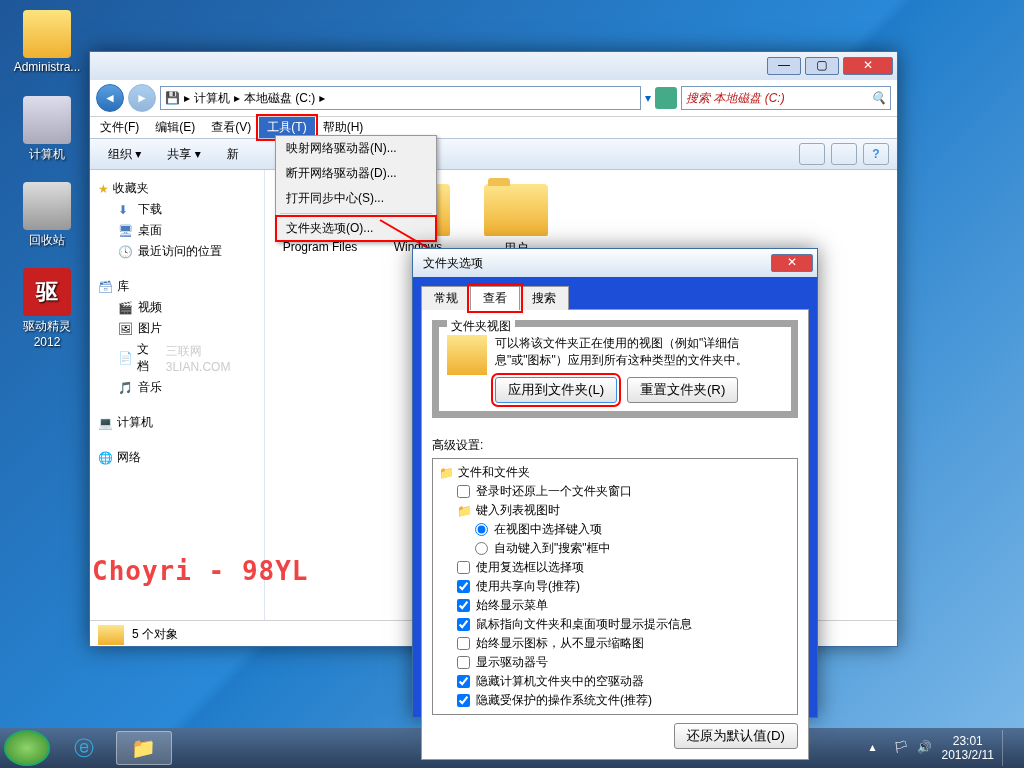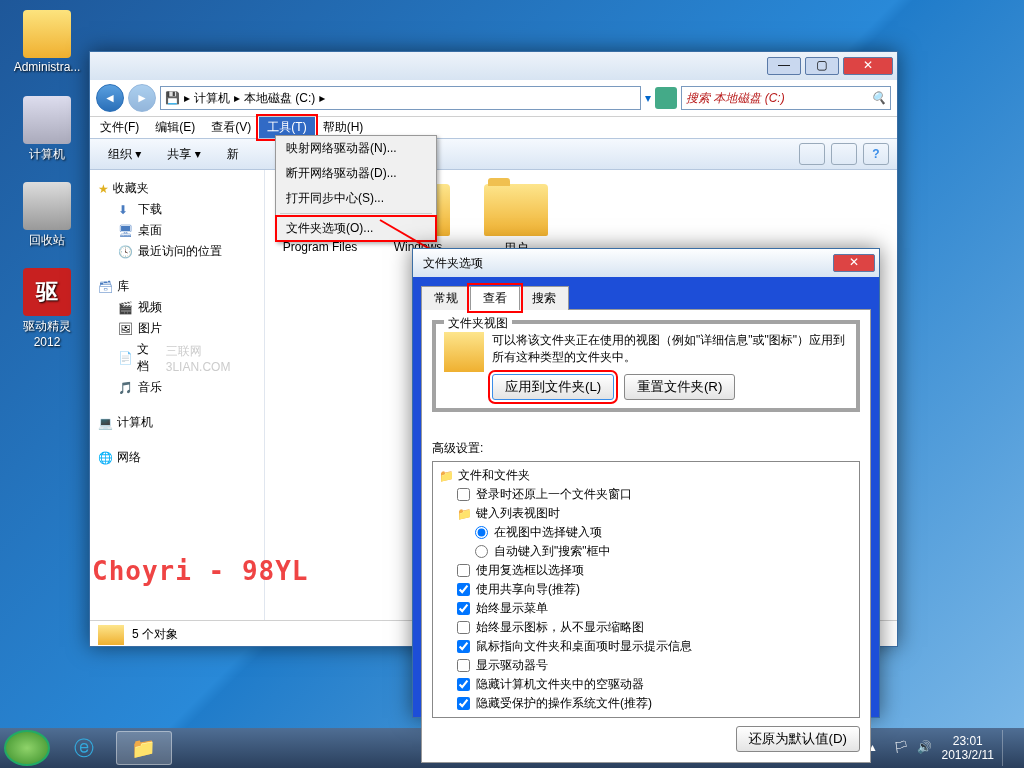"文件夹选项" .win-dialog { width: 468px -> 406px }
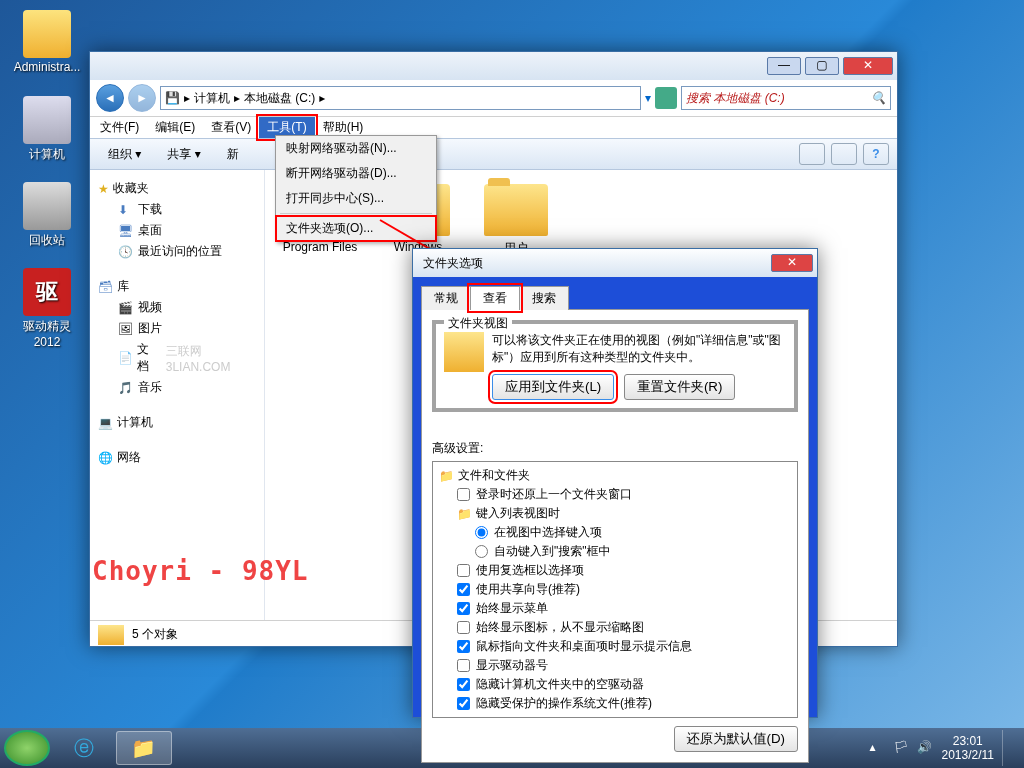"文件夹视图" .groupbox { border: 4px solid #a3a3a3 -> 7px solid #a3a3a3; margin-bottom: 24px -> 15px }
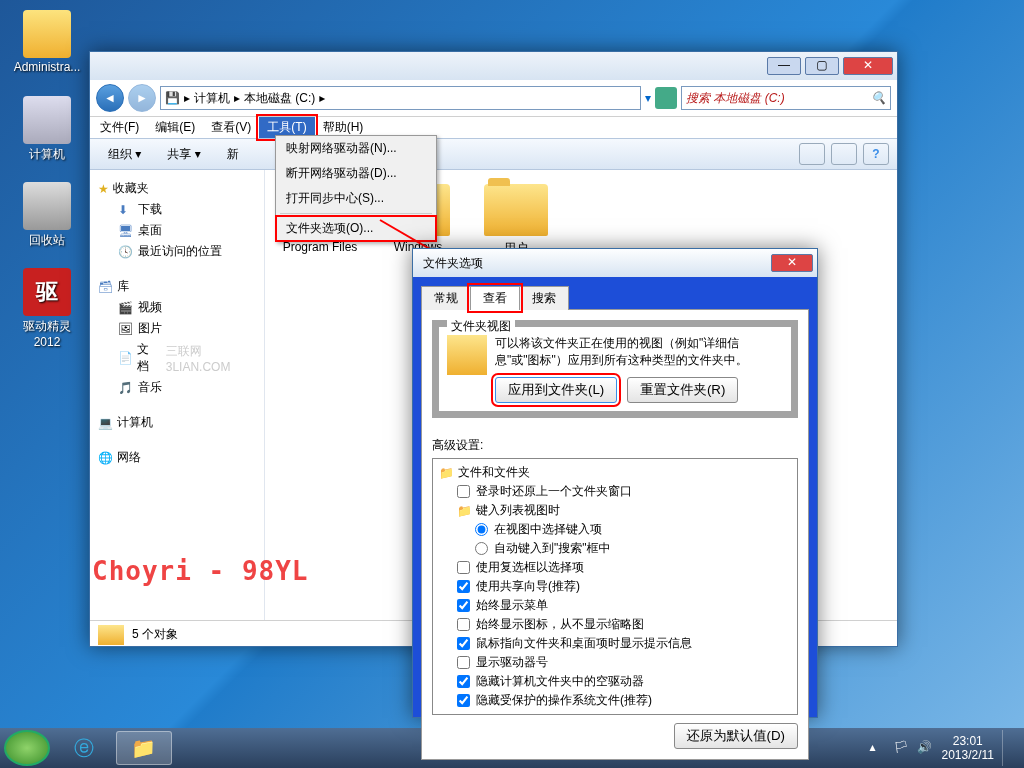"始终显示图标，从不显示缩略图" div.ai { order: before "鼠标指向文件夹和桌面项时显示提示信息" -> after "鼠标指向文件夹和桌面项时显示提示信息" }
